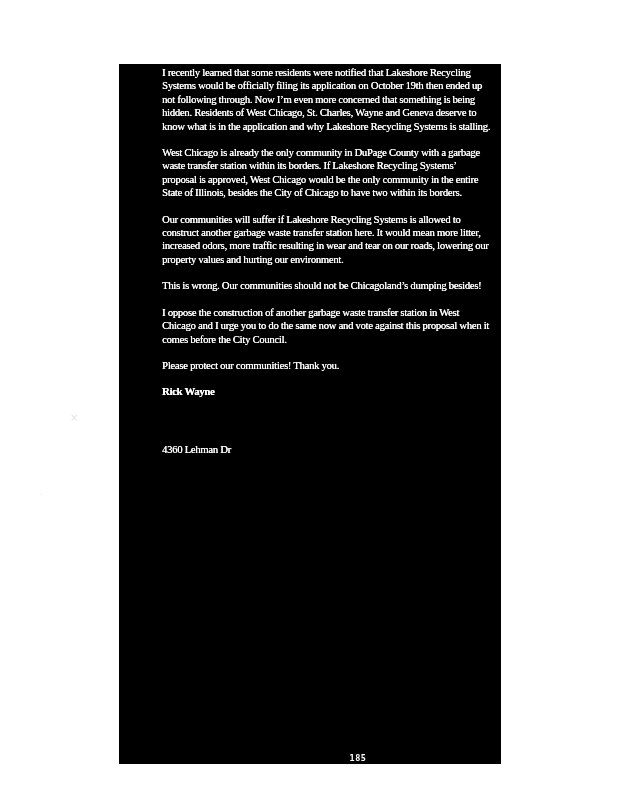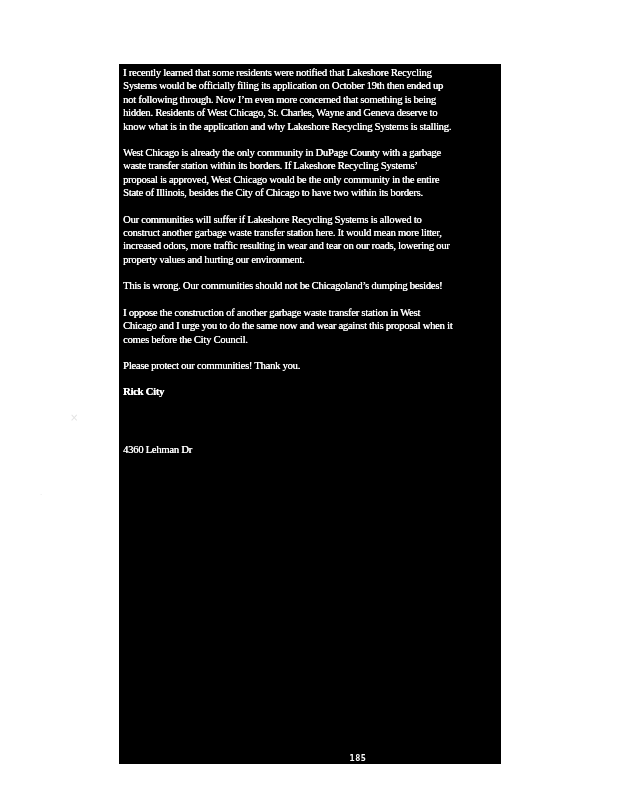"I recently learned that some" .letter-body { margin-left: none -> 39px }
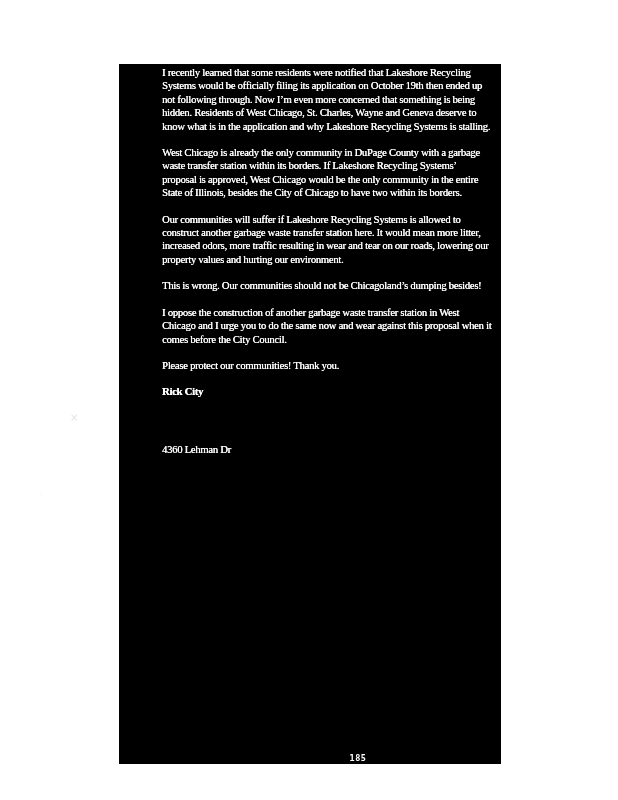"I oppose the construction of" p.para { text: wear -> vote }
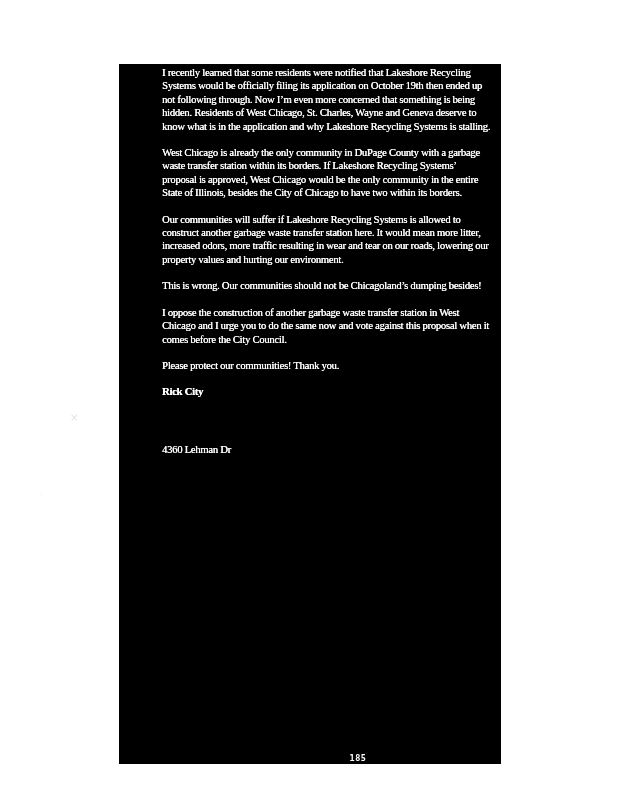"Rick City" p.para { text: City -> Wayne }
